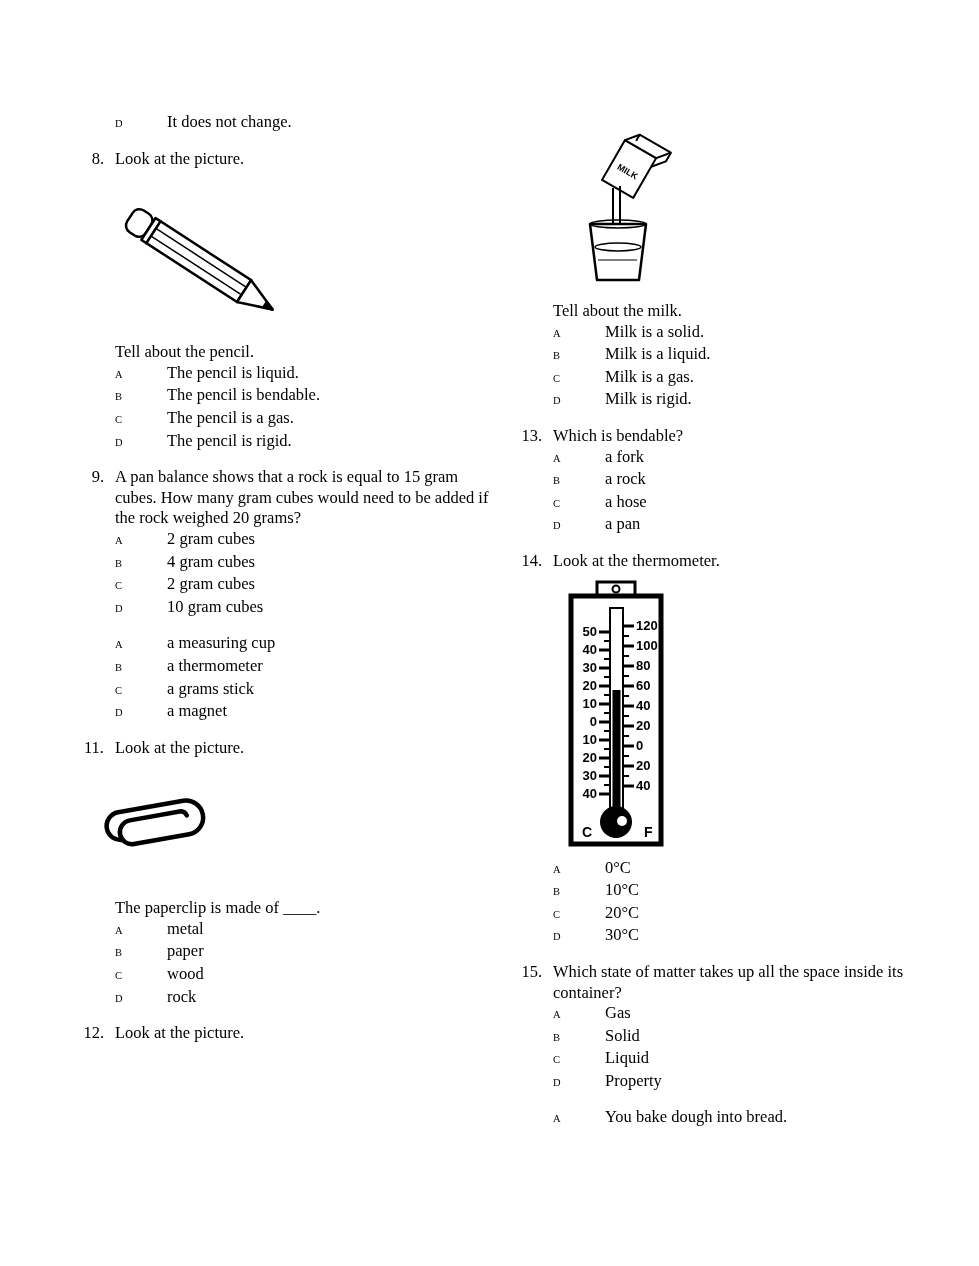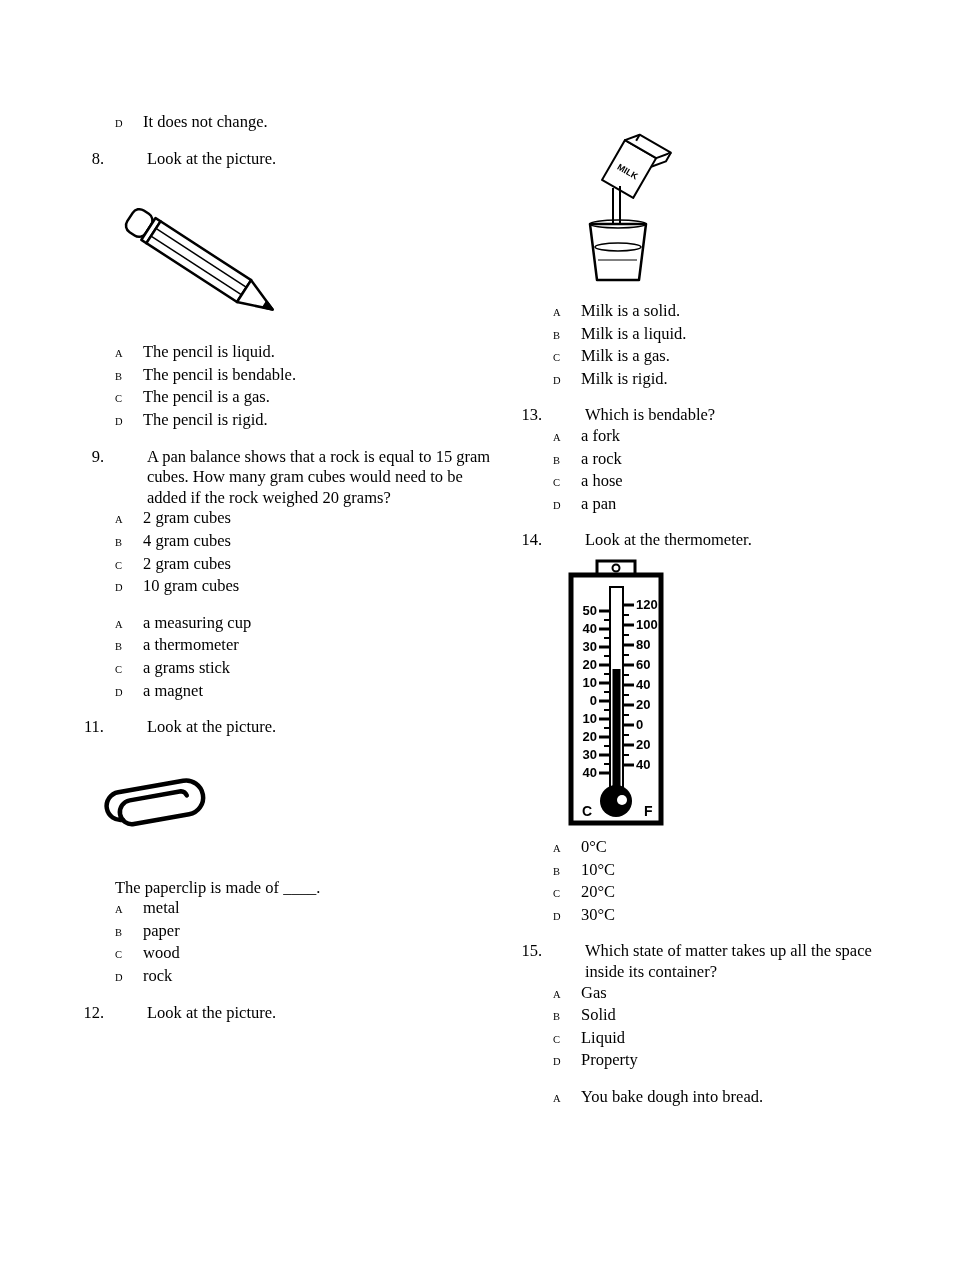"It does not change." .opt-text { margin-left: none -> 24px }
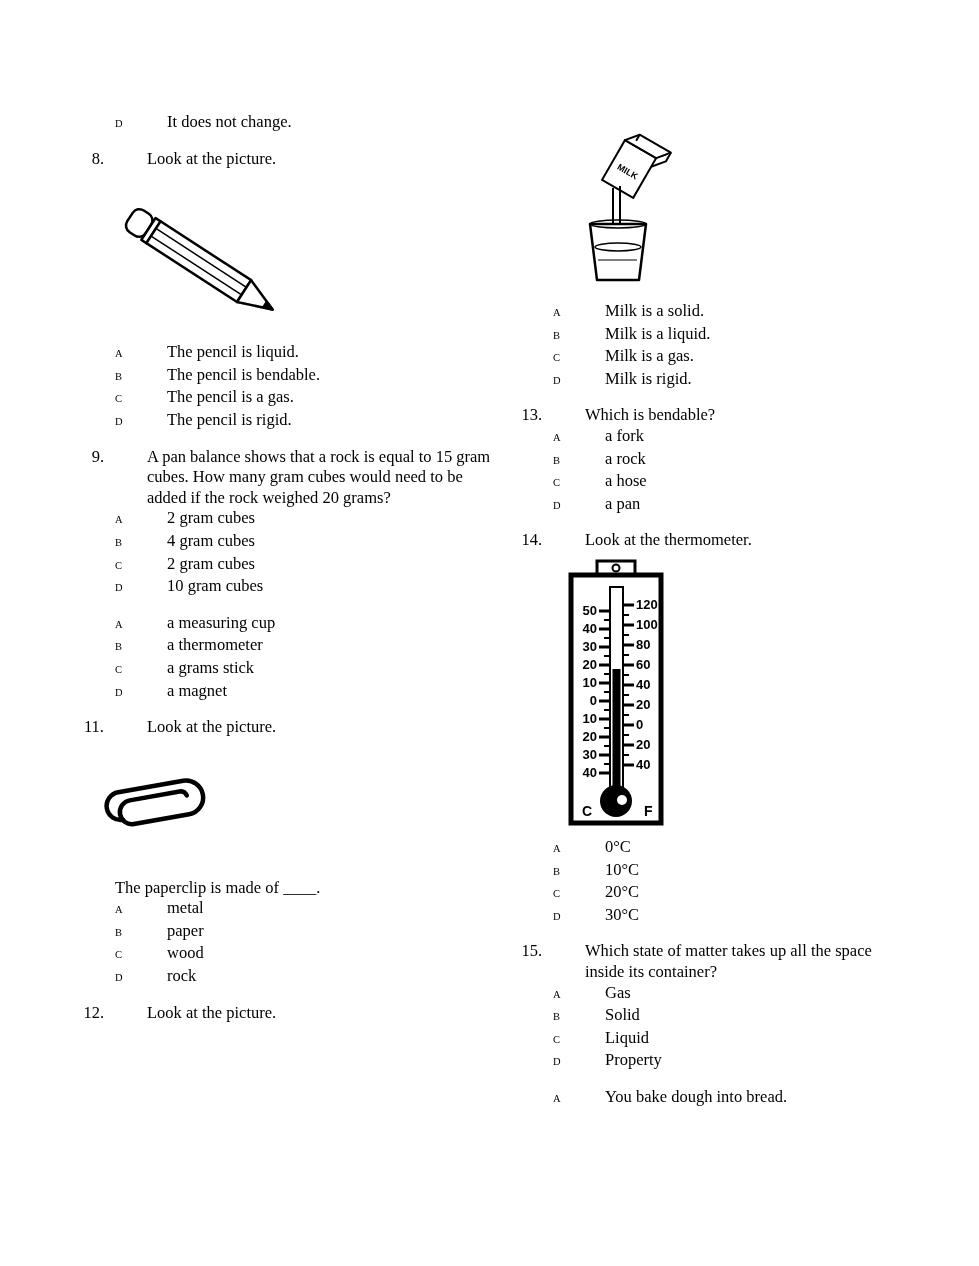"Look at the picture." .q-prompt { margin-left: 32px -> none }
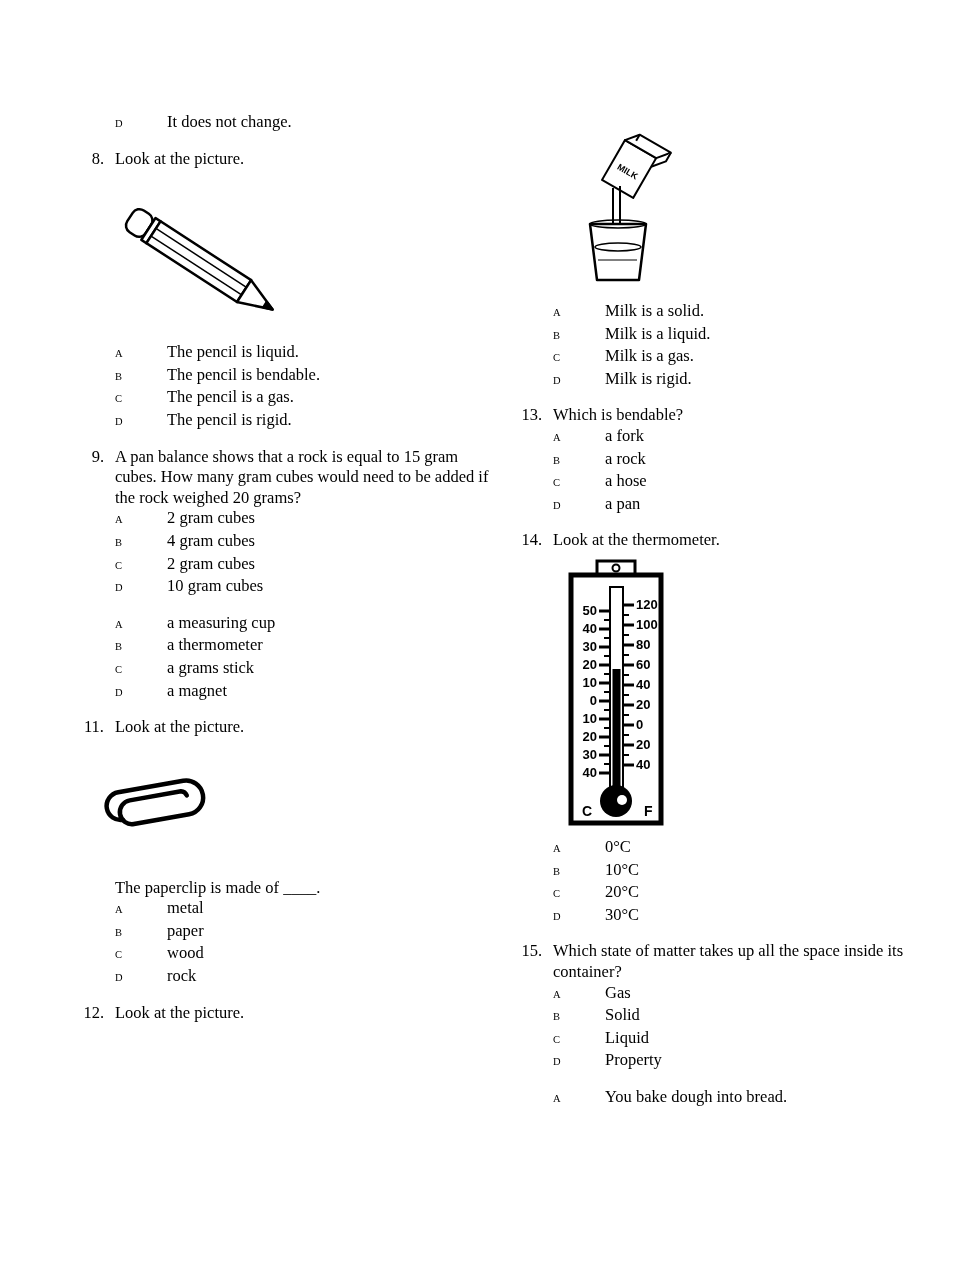"Tell about the milk." div.q-sub { html: none -> <div>Tell about the milk.</div> }
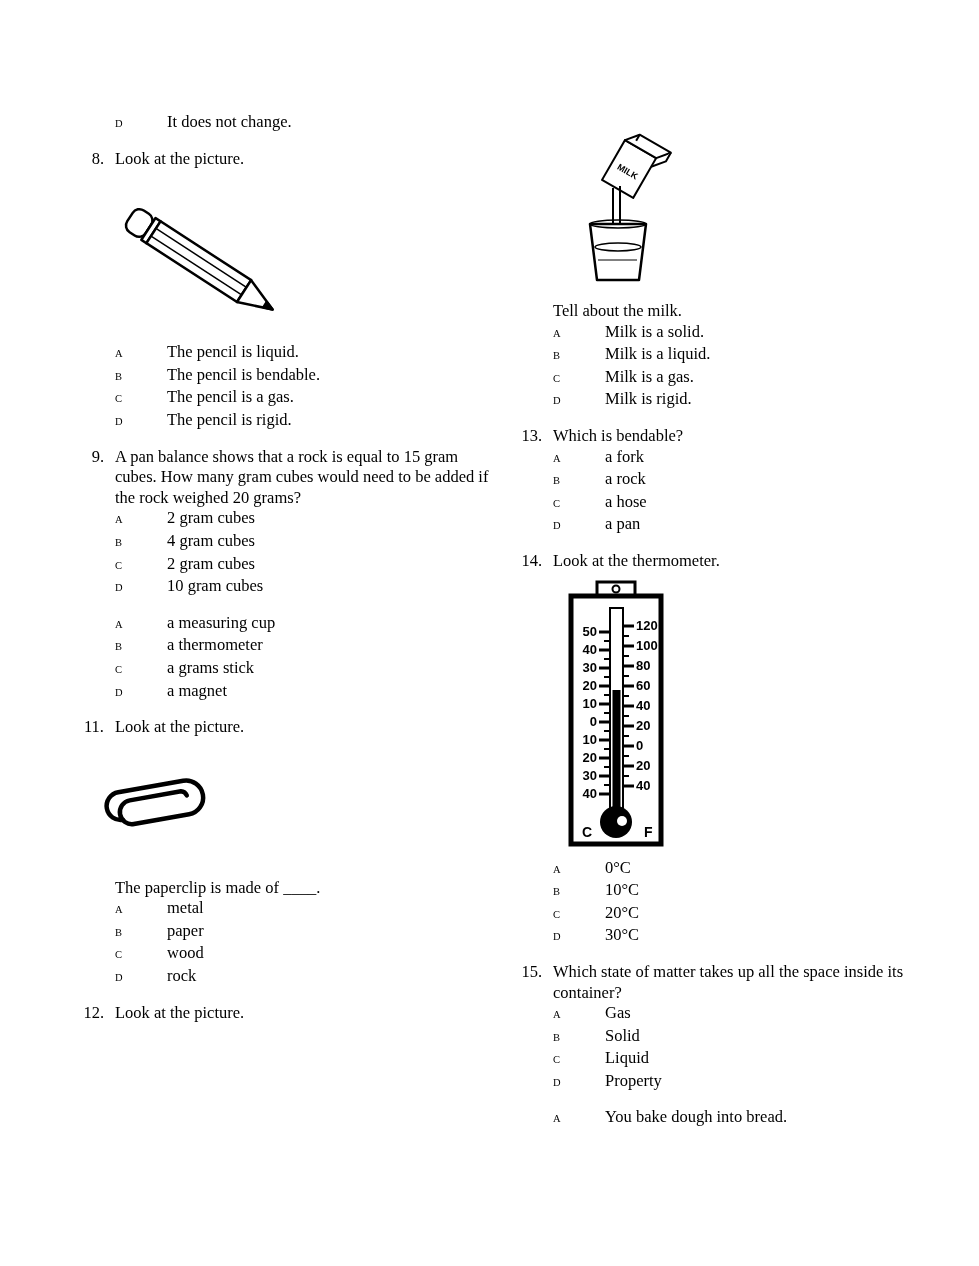"Tell about the pencil." div.q-sub { html: none -> <div>Tell about the pencil.</div> }
